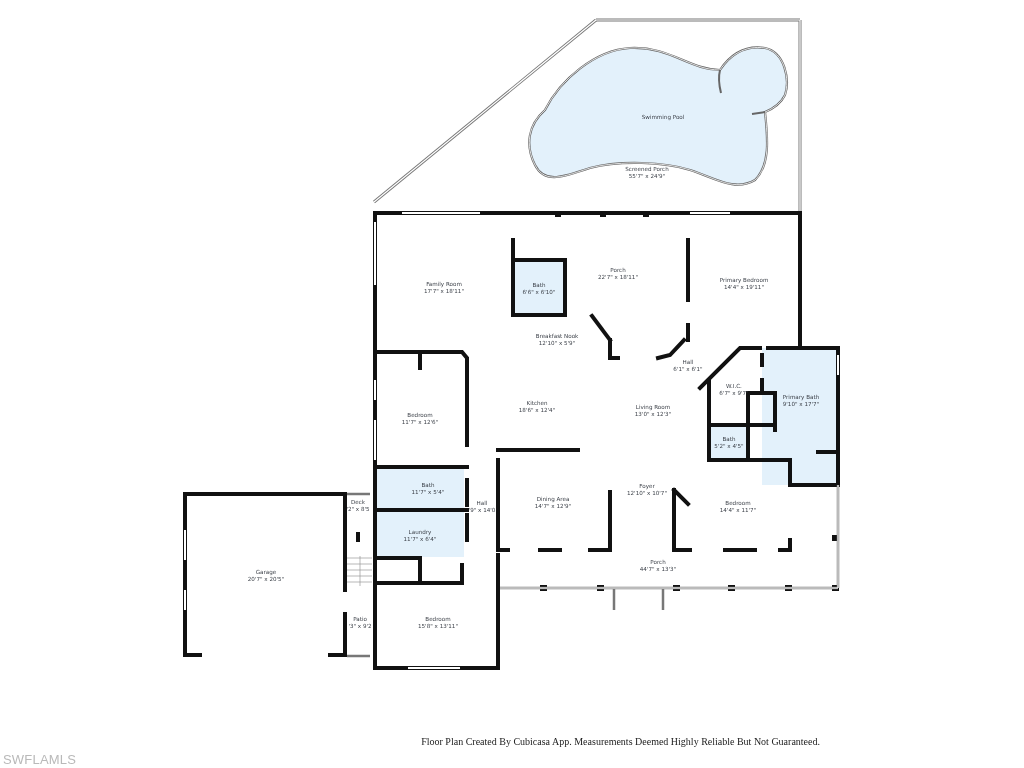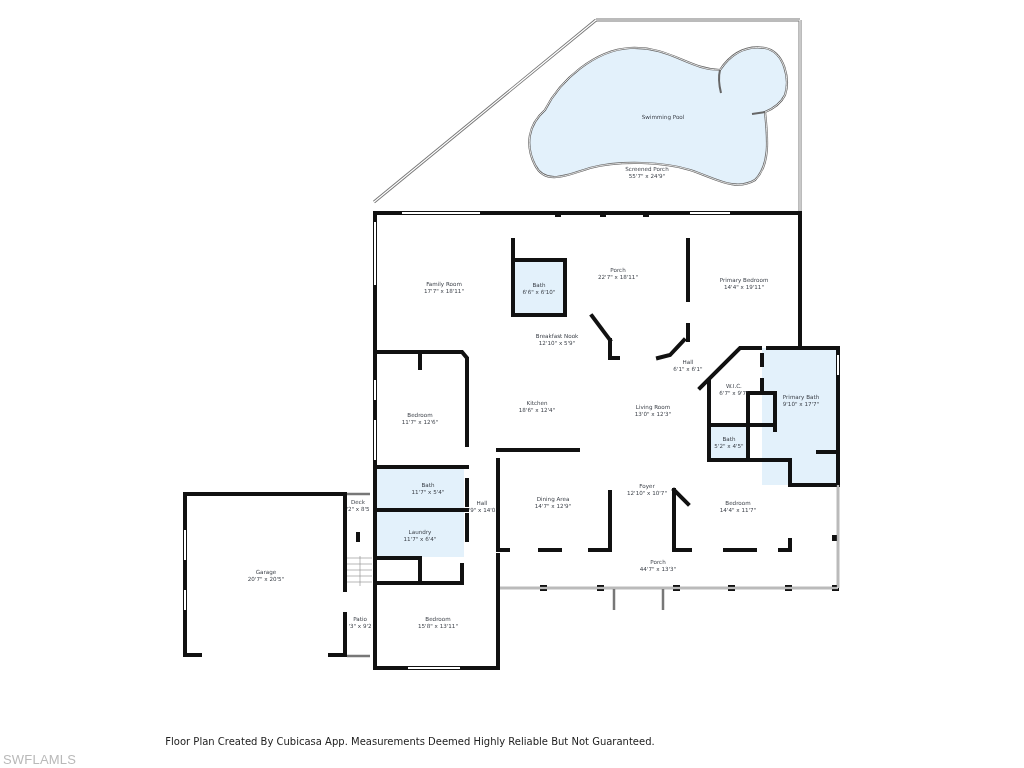"Floor Plan Created By Cubicasa" .footer { font-family: none -> Liberation Serif, serif; text-align: center -> right }
